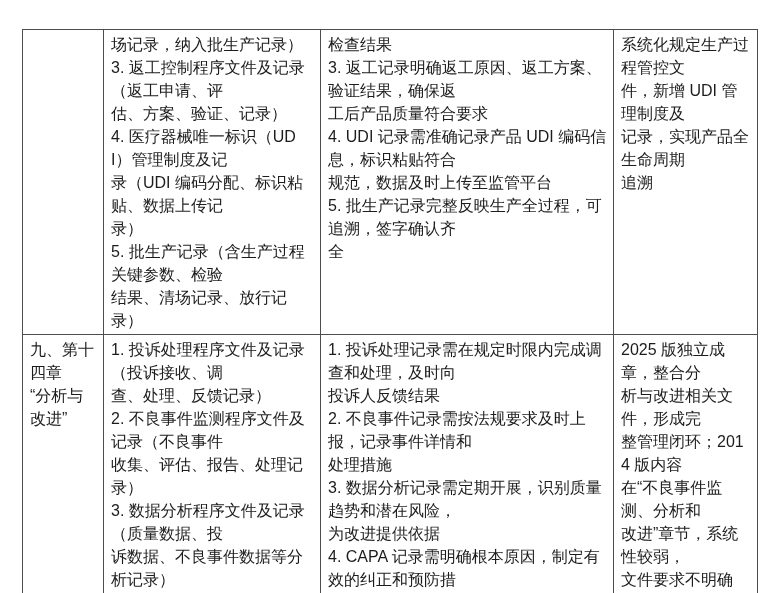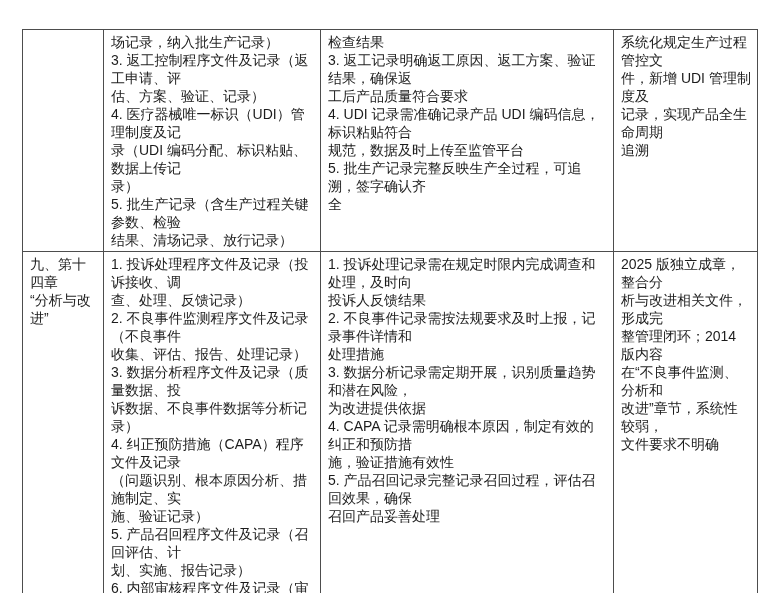"场记录，纳入批生产记录）" table.doc-table td { font-size: 14px -> 16px; line-height: 18px -> 23px }
